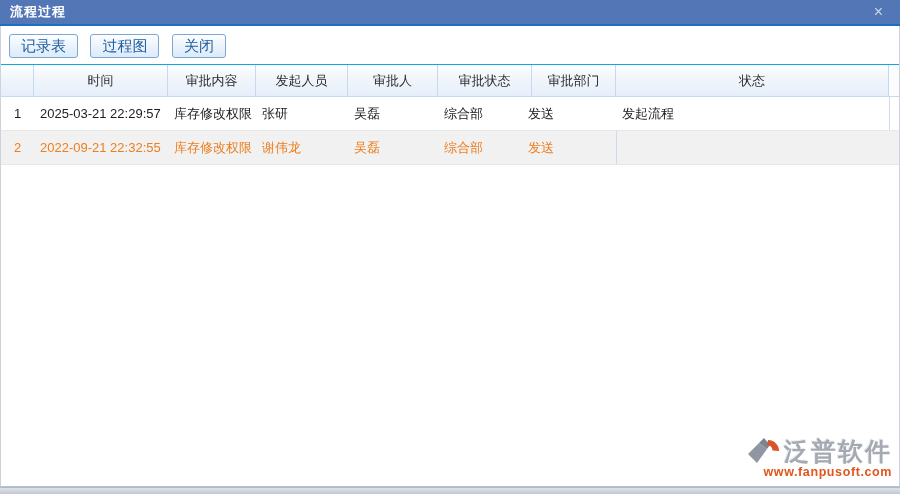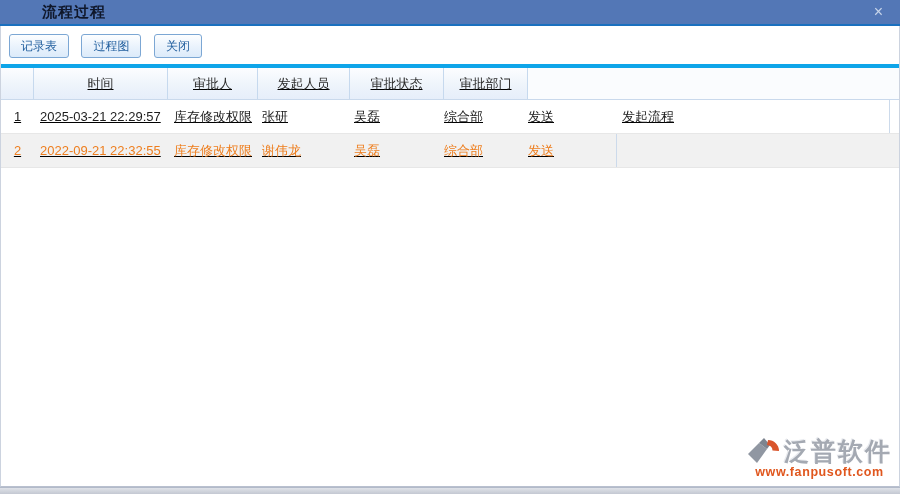"流程过程" .titlebar .title { color: #0f172a -> #ffffff; font-size: 15px -> 13px; margin-left: 32px -> none }
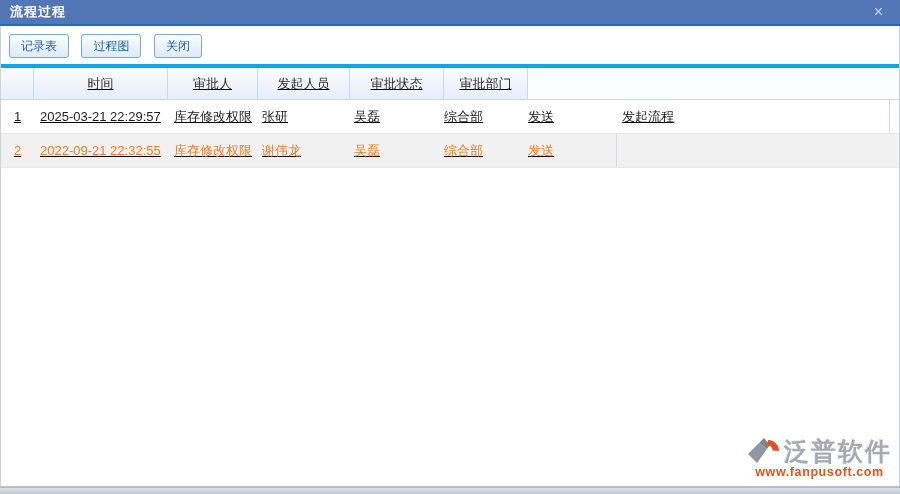"记录表" .tbtn { font-size: 12px -> 15px }
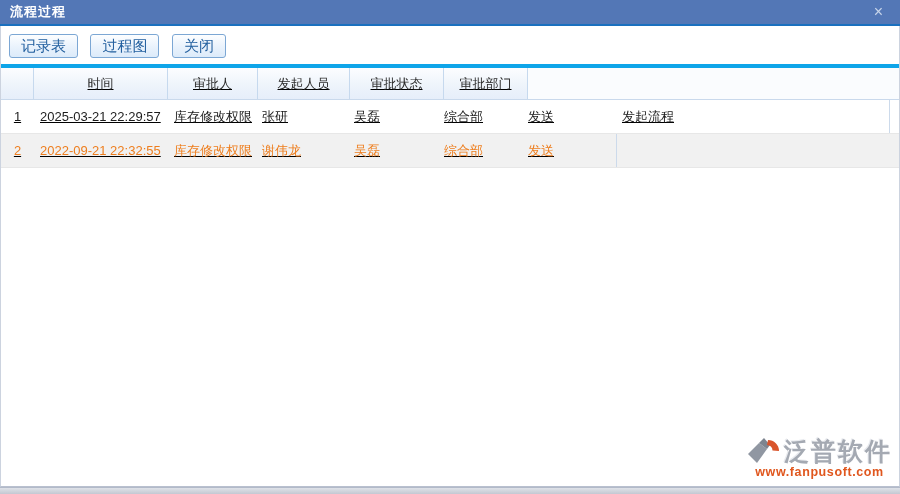"时间" .grid { border-top: 4px solid #0ea5e9 -> 1px solid #0ea5e9; text-decoration: underline -> none }
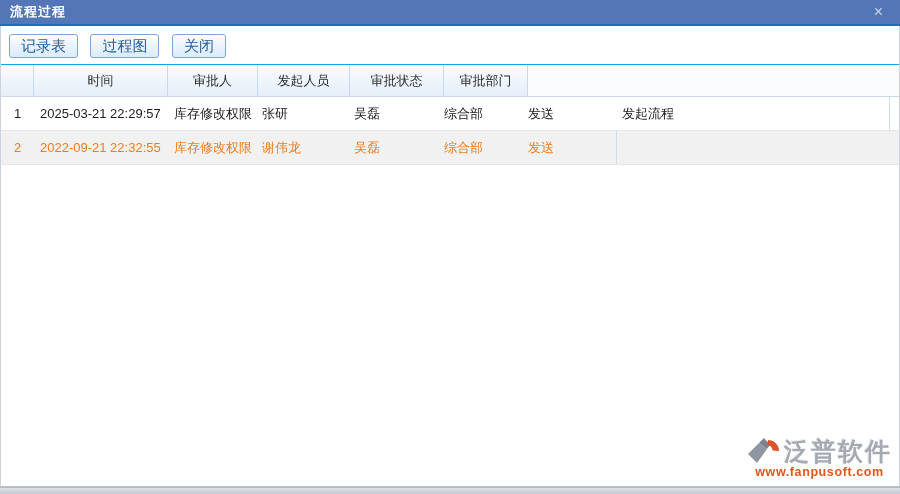"审批内容" div.hcell { html: none -> <div>审批内容</div> }
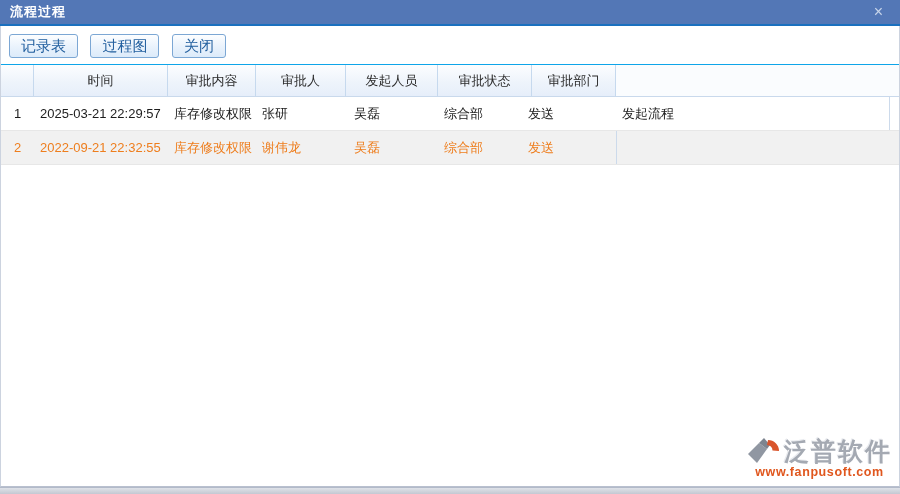"审批人" div.hcell { order: before "发起人员" -> after "发起人员" }
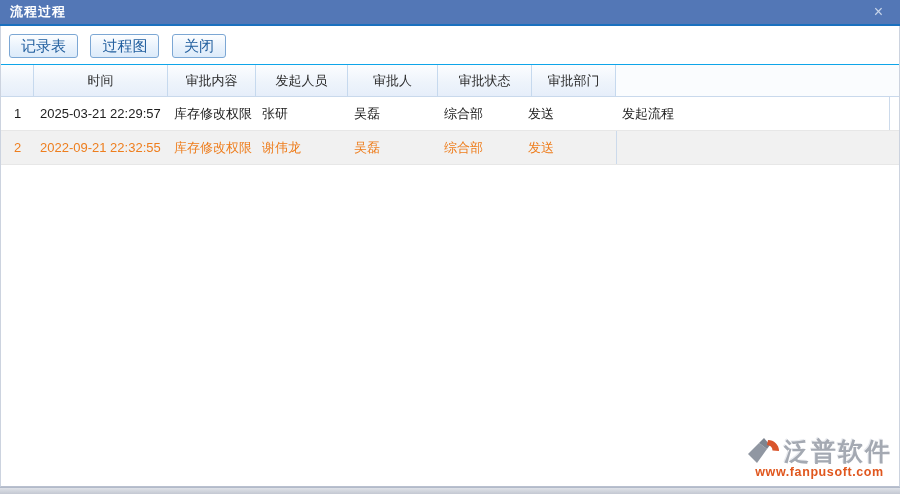"状态" div.hcell { html: none -> <div>状态</div> }
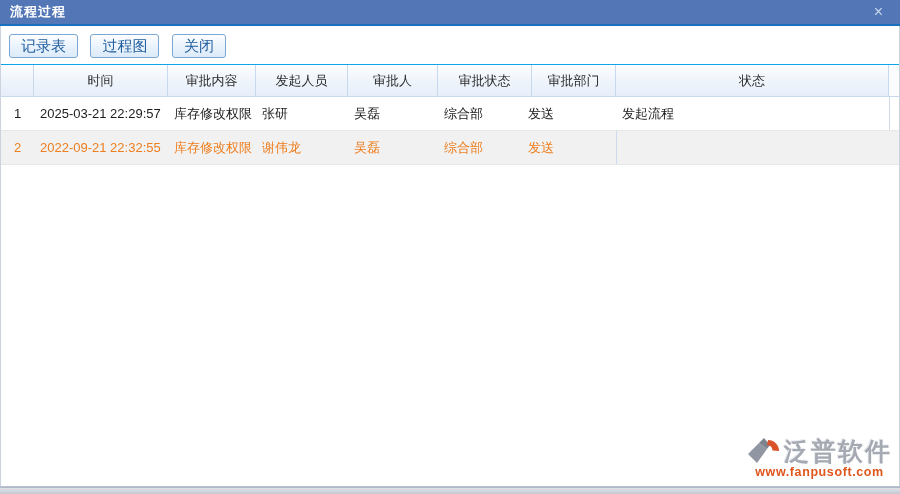"www.fanpusoft.com" .wm-url { text-align: center -> none }
